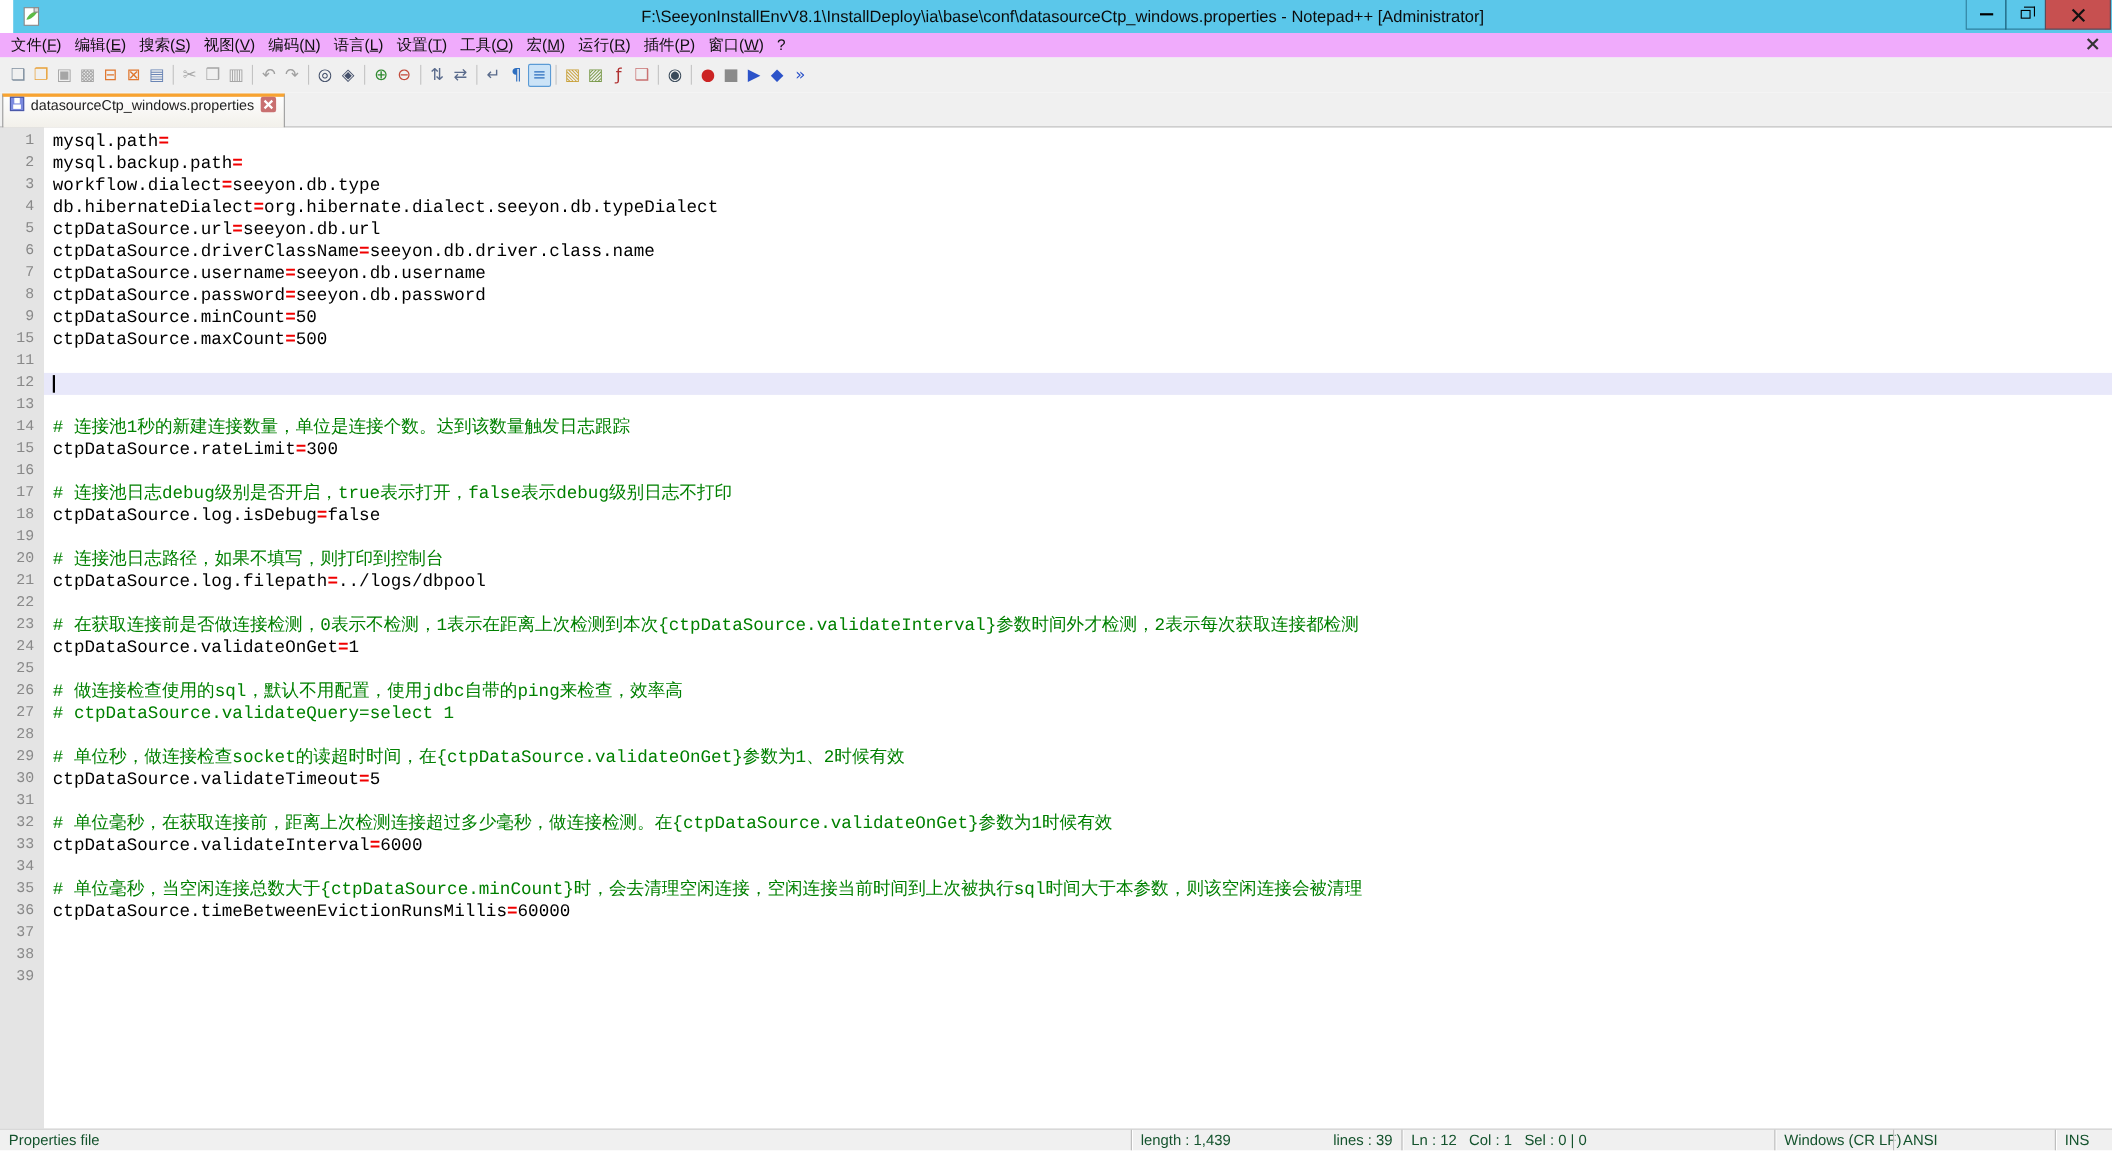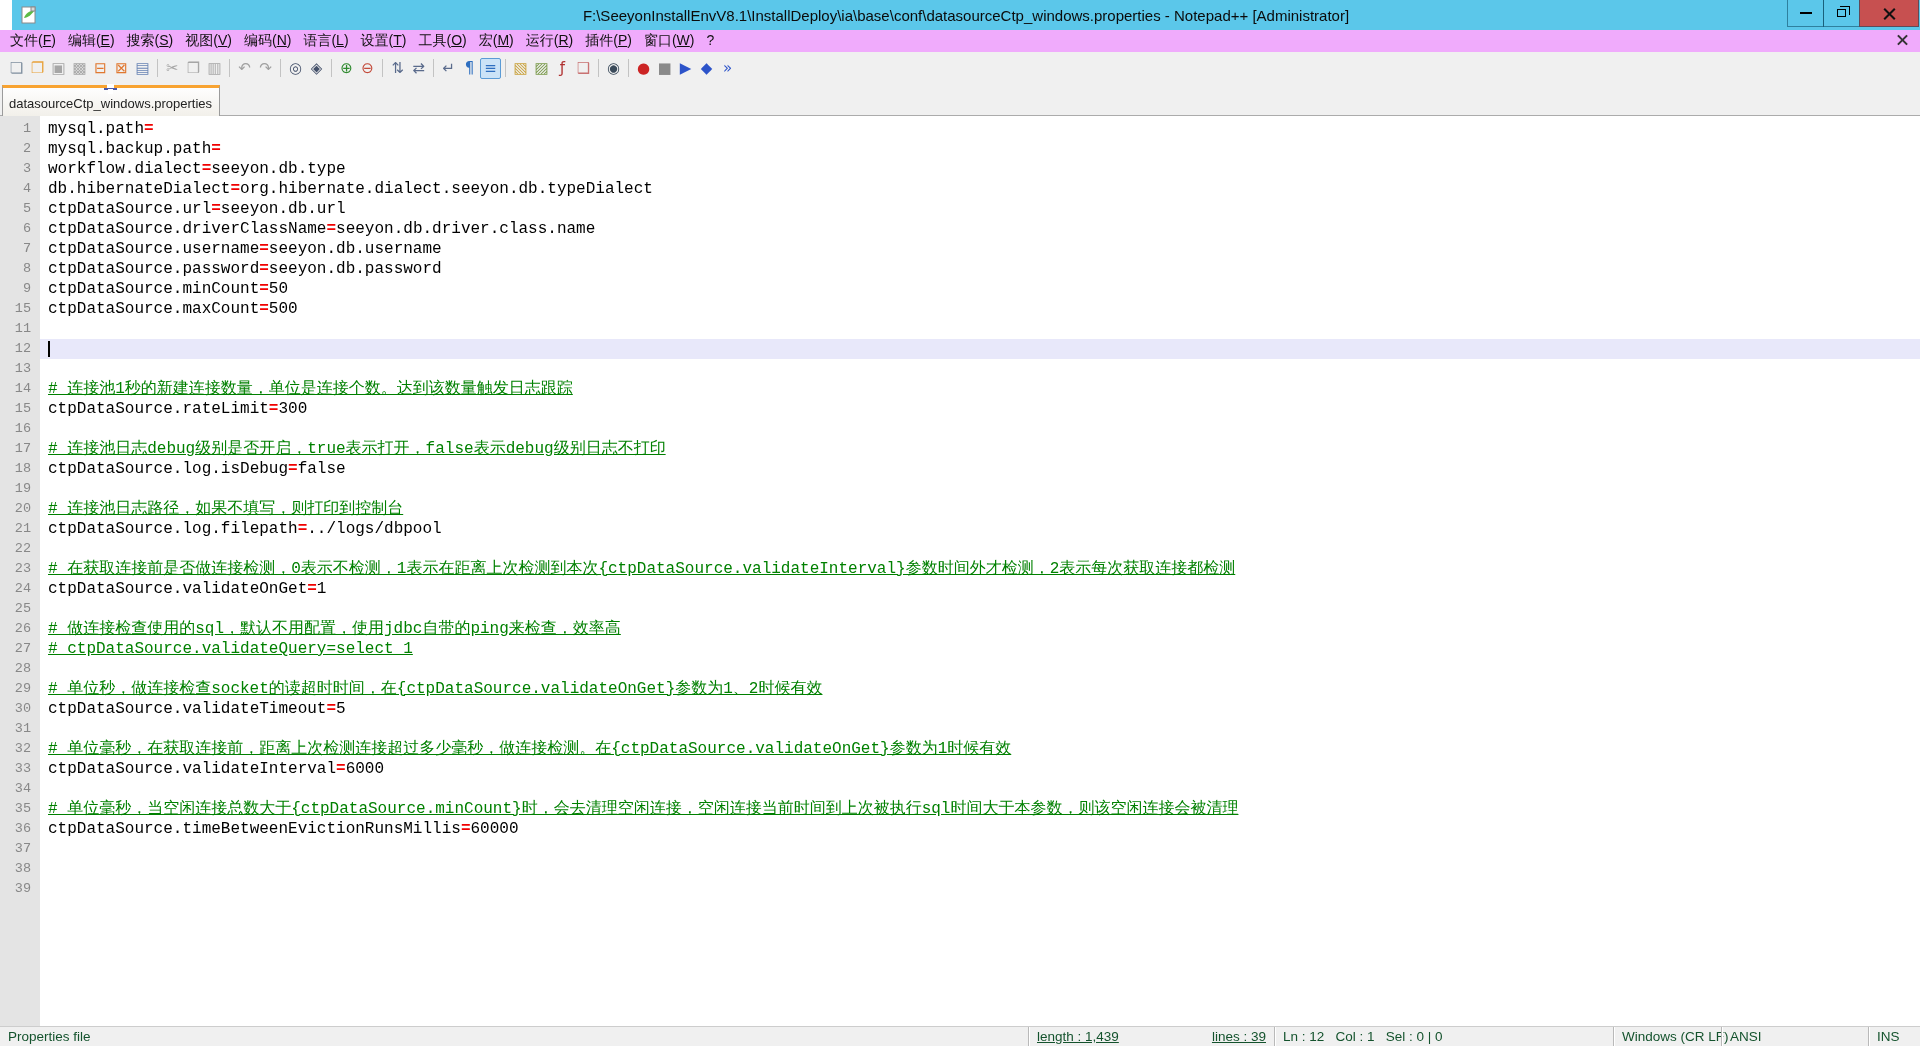"datasourceCtp_windows.properties" .tab { align-items: center -> flex-start; flex-direction: column -> none }
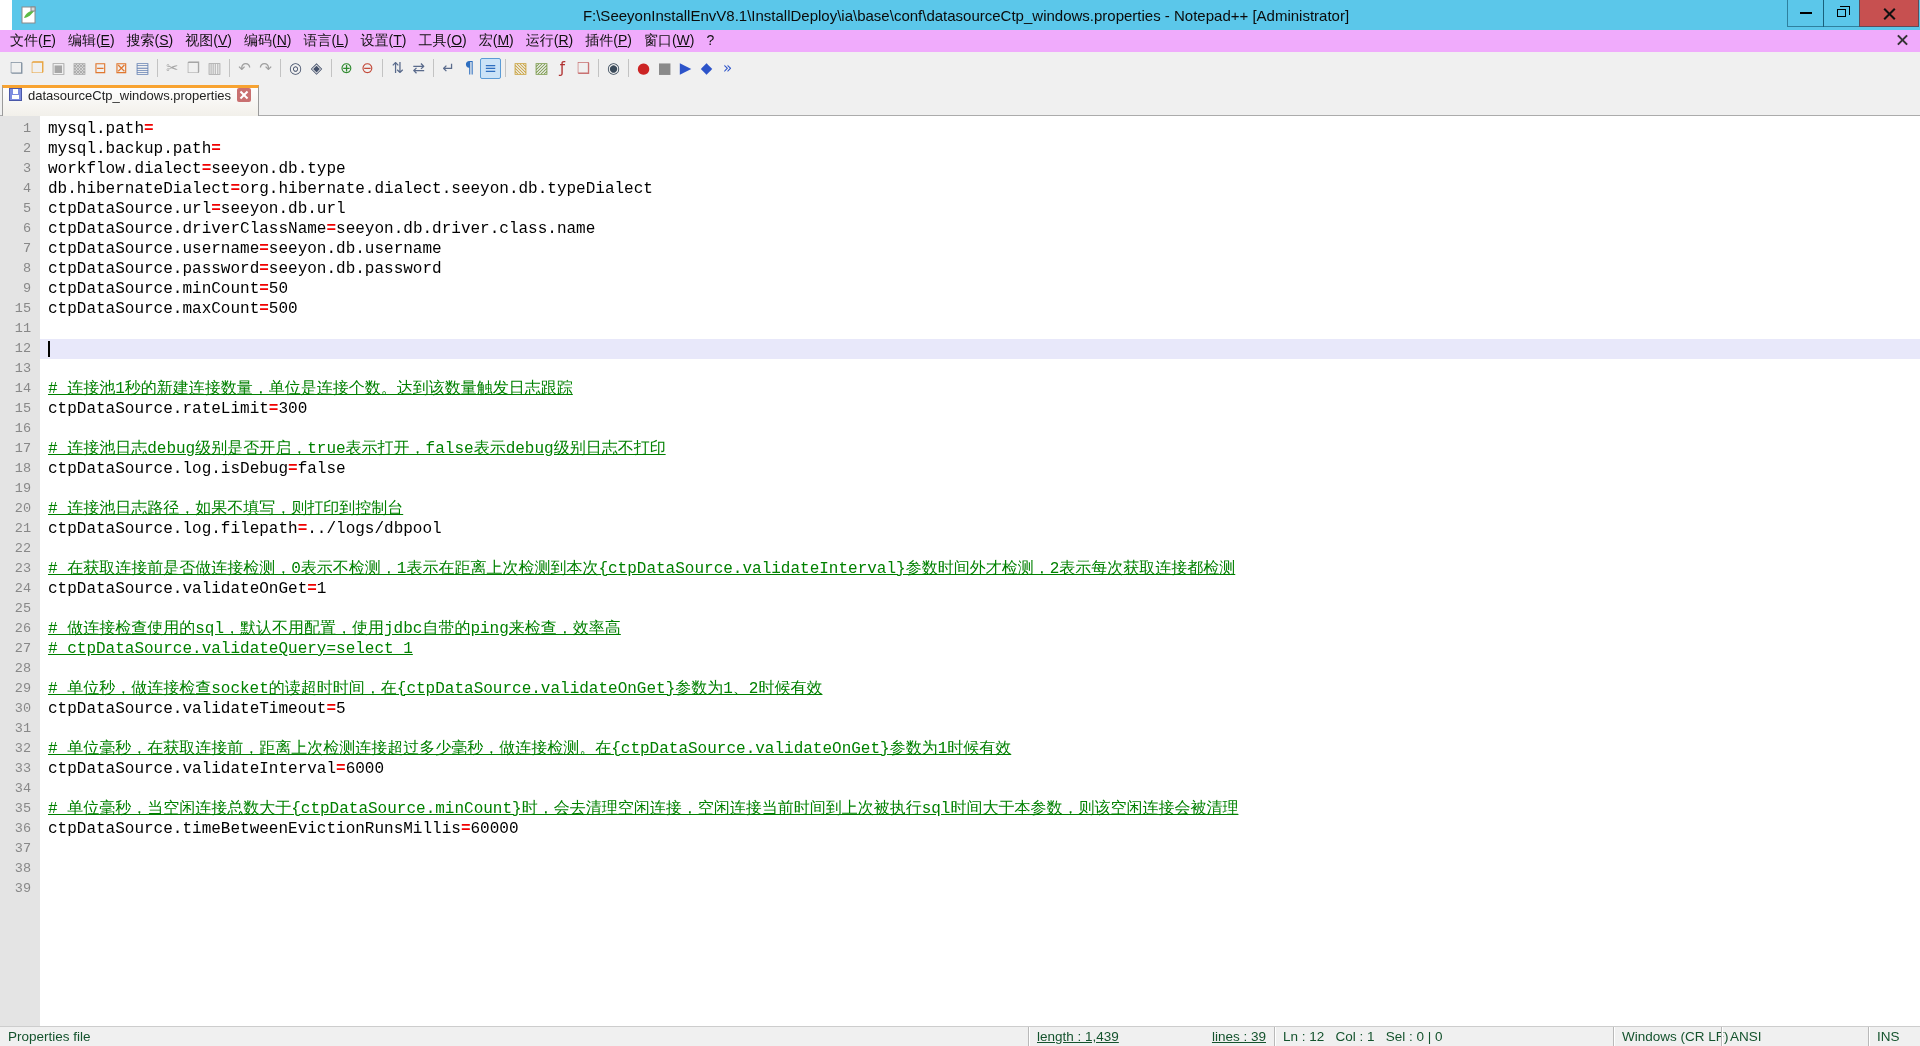"# 连接池1秒的新建连接数量，单位是连接个数。达到该数量触发日志跟踪" .cmt { text-decoration: underline -> none }
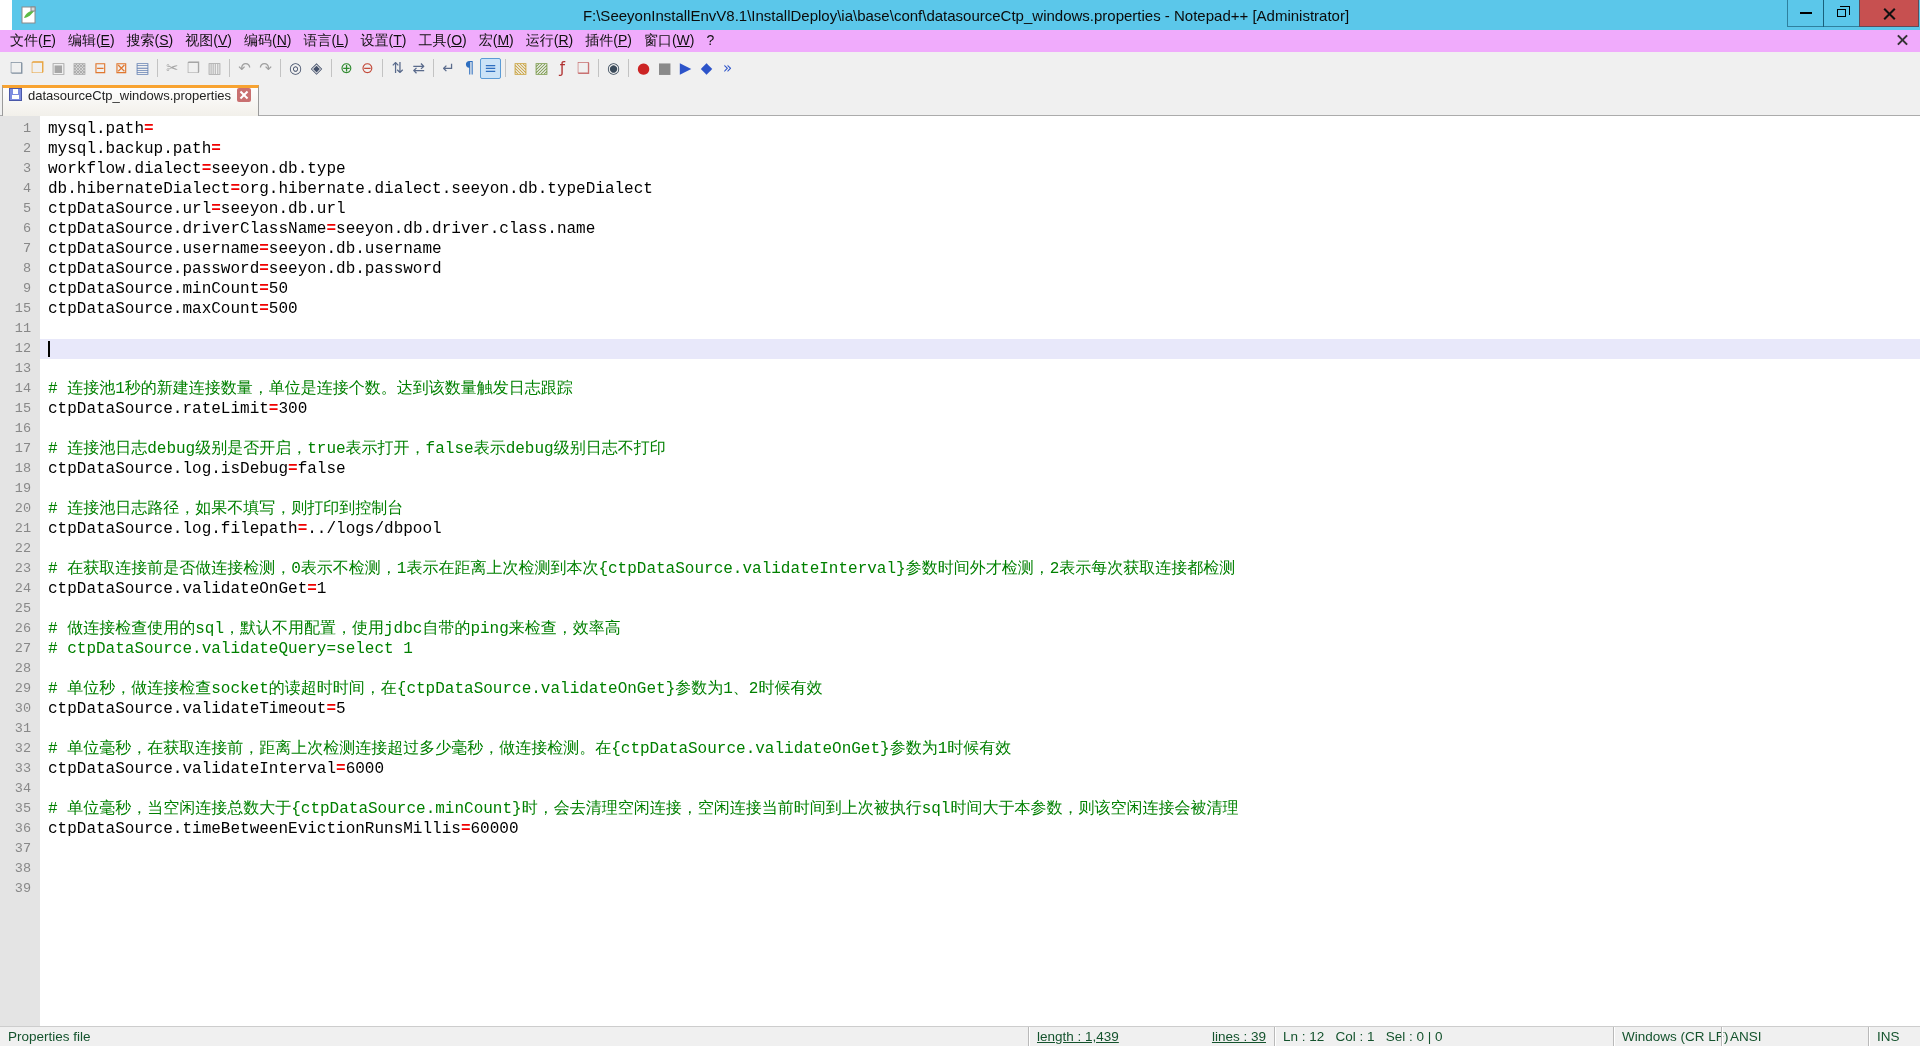"length : 1,439" .sb-len { text-decoration: underline -> none }
